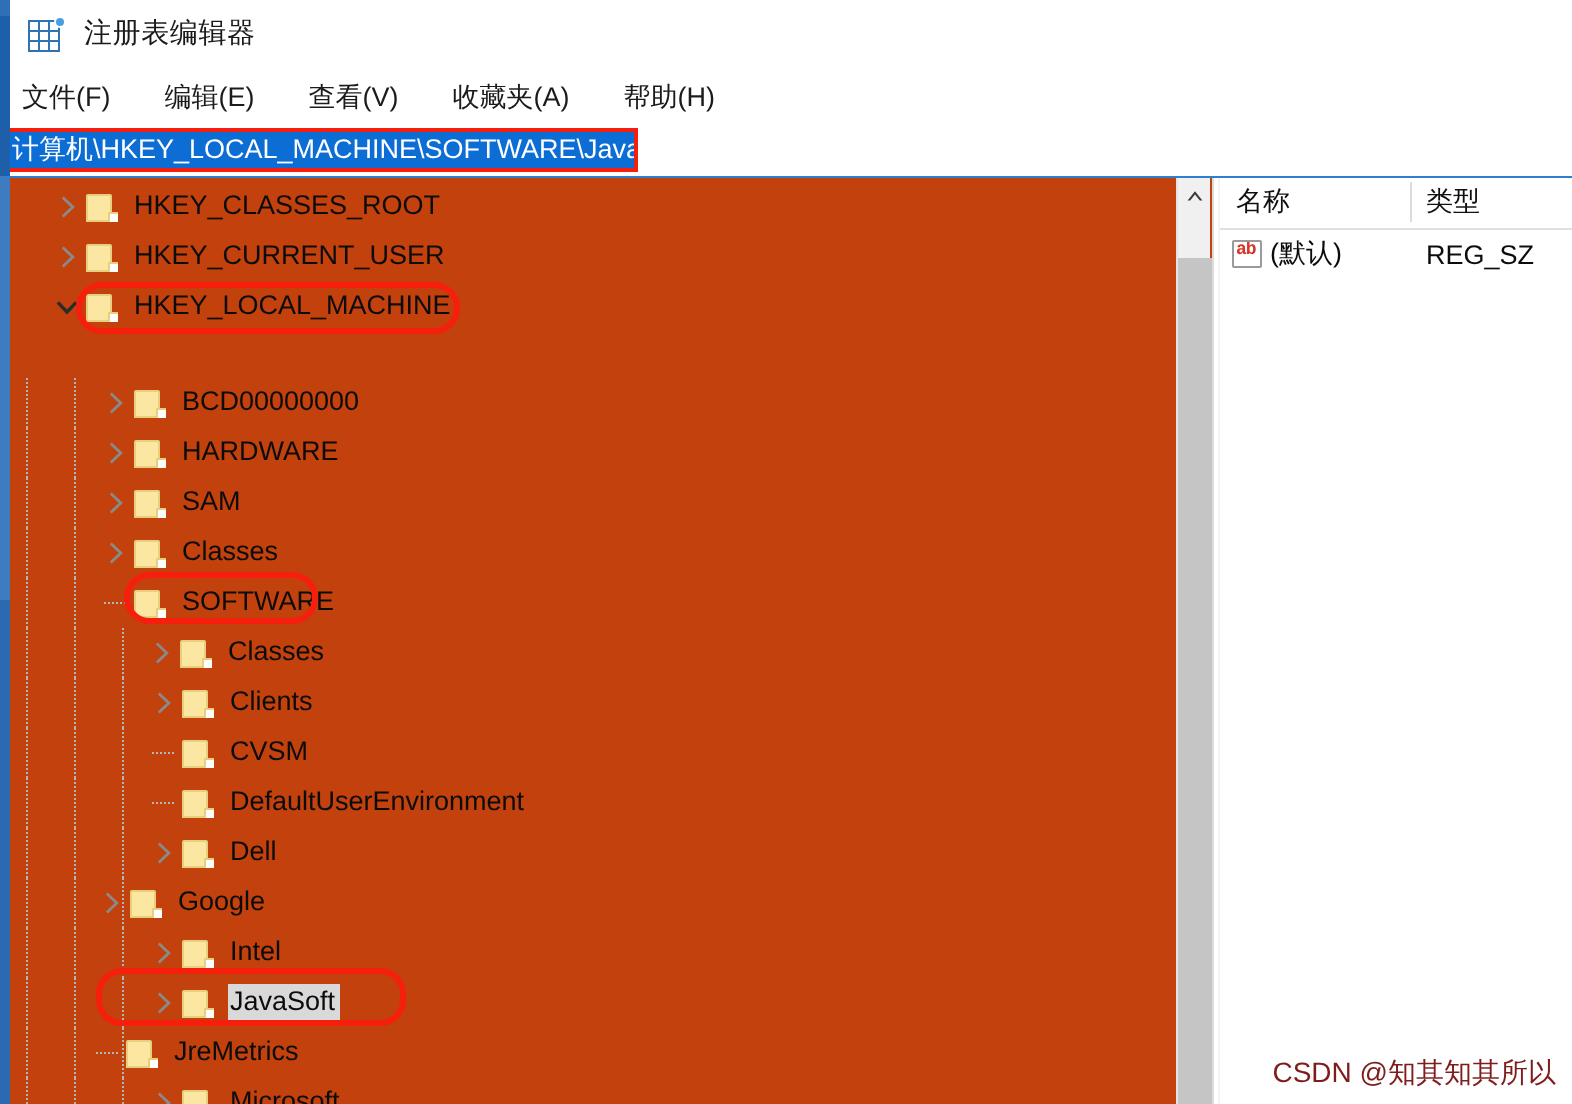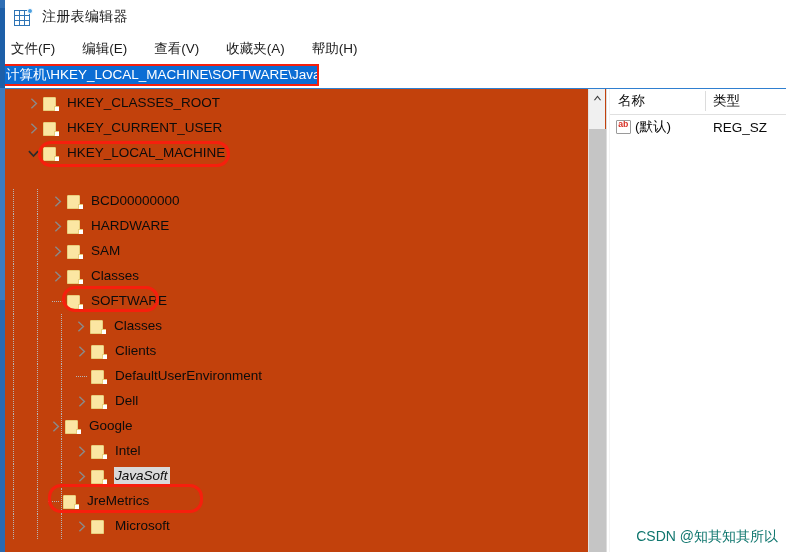"CVSM" div.tree-row { html: none -> <div> <div></div> <div></div> <div></div> <div> <div></div> </div> <div> <div></div> <div></div> </div> <div>CVSM</div> </div> }
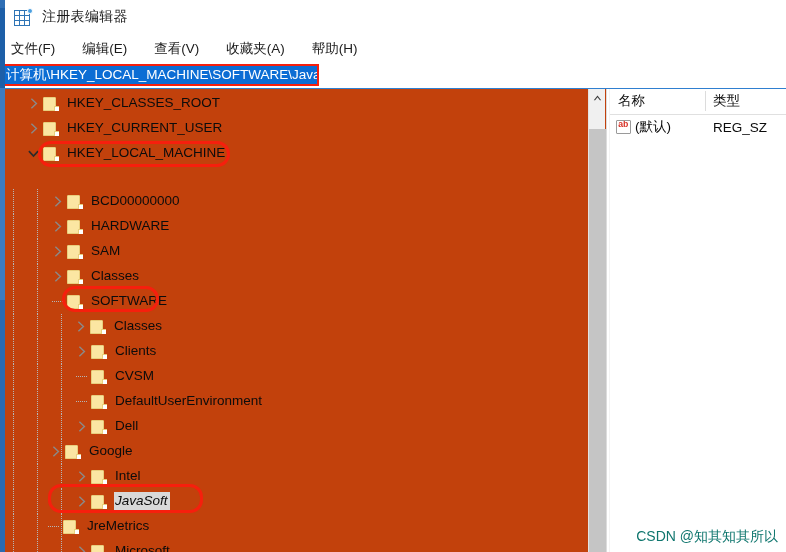"JavaSoft" div.tree-row { font-style: italic -> none }
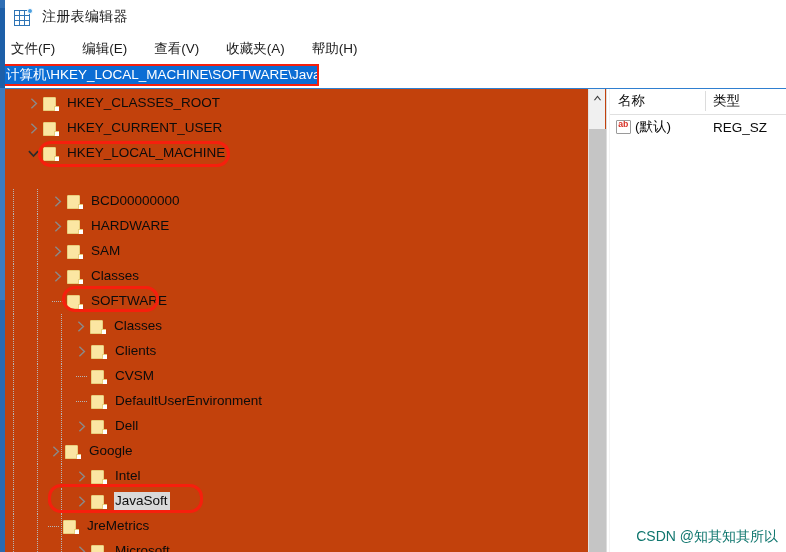"CSDN @知其知其所以" .watermark { color: #0f766e -> #7f1d1d }
